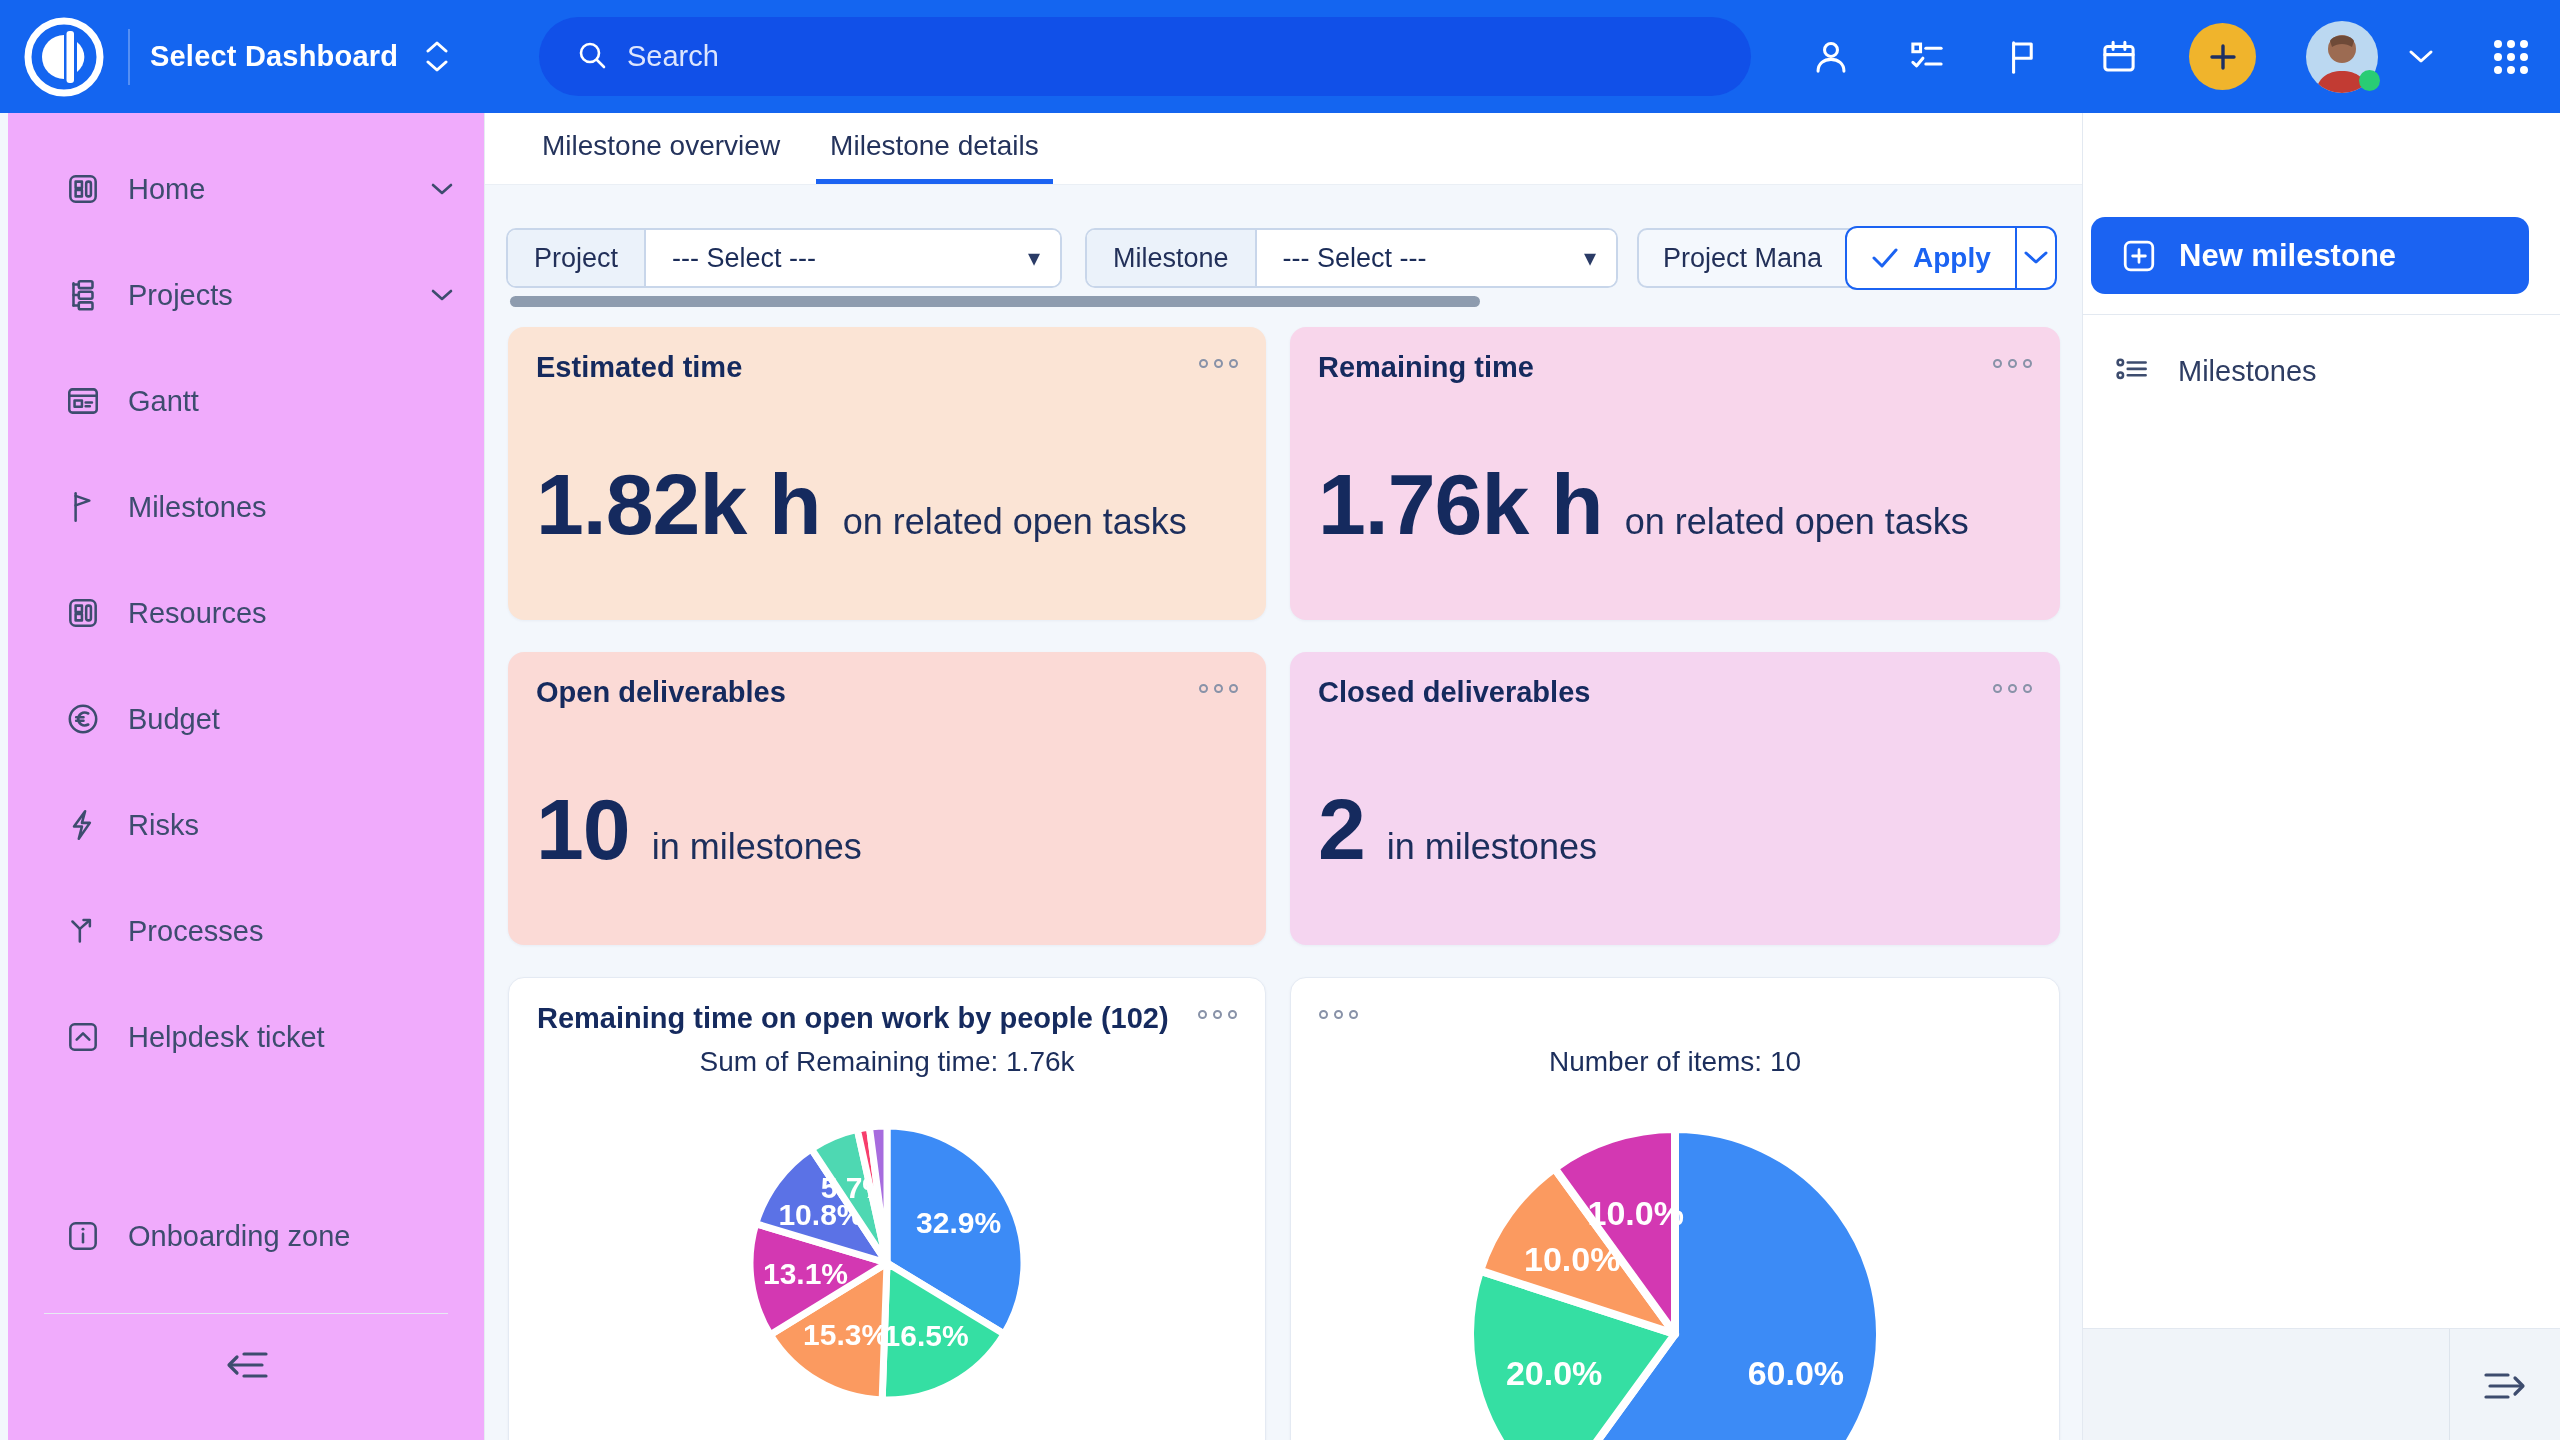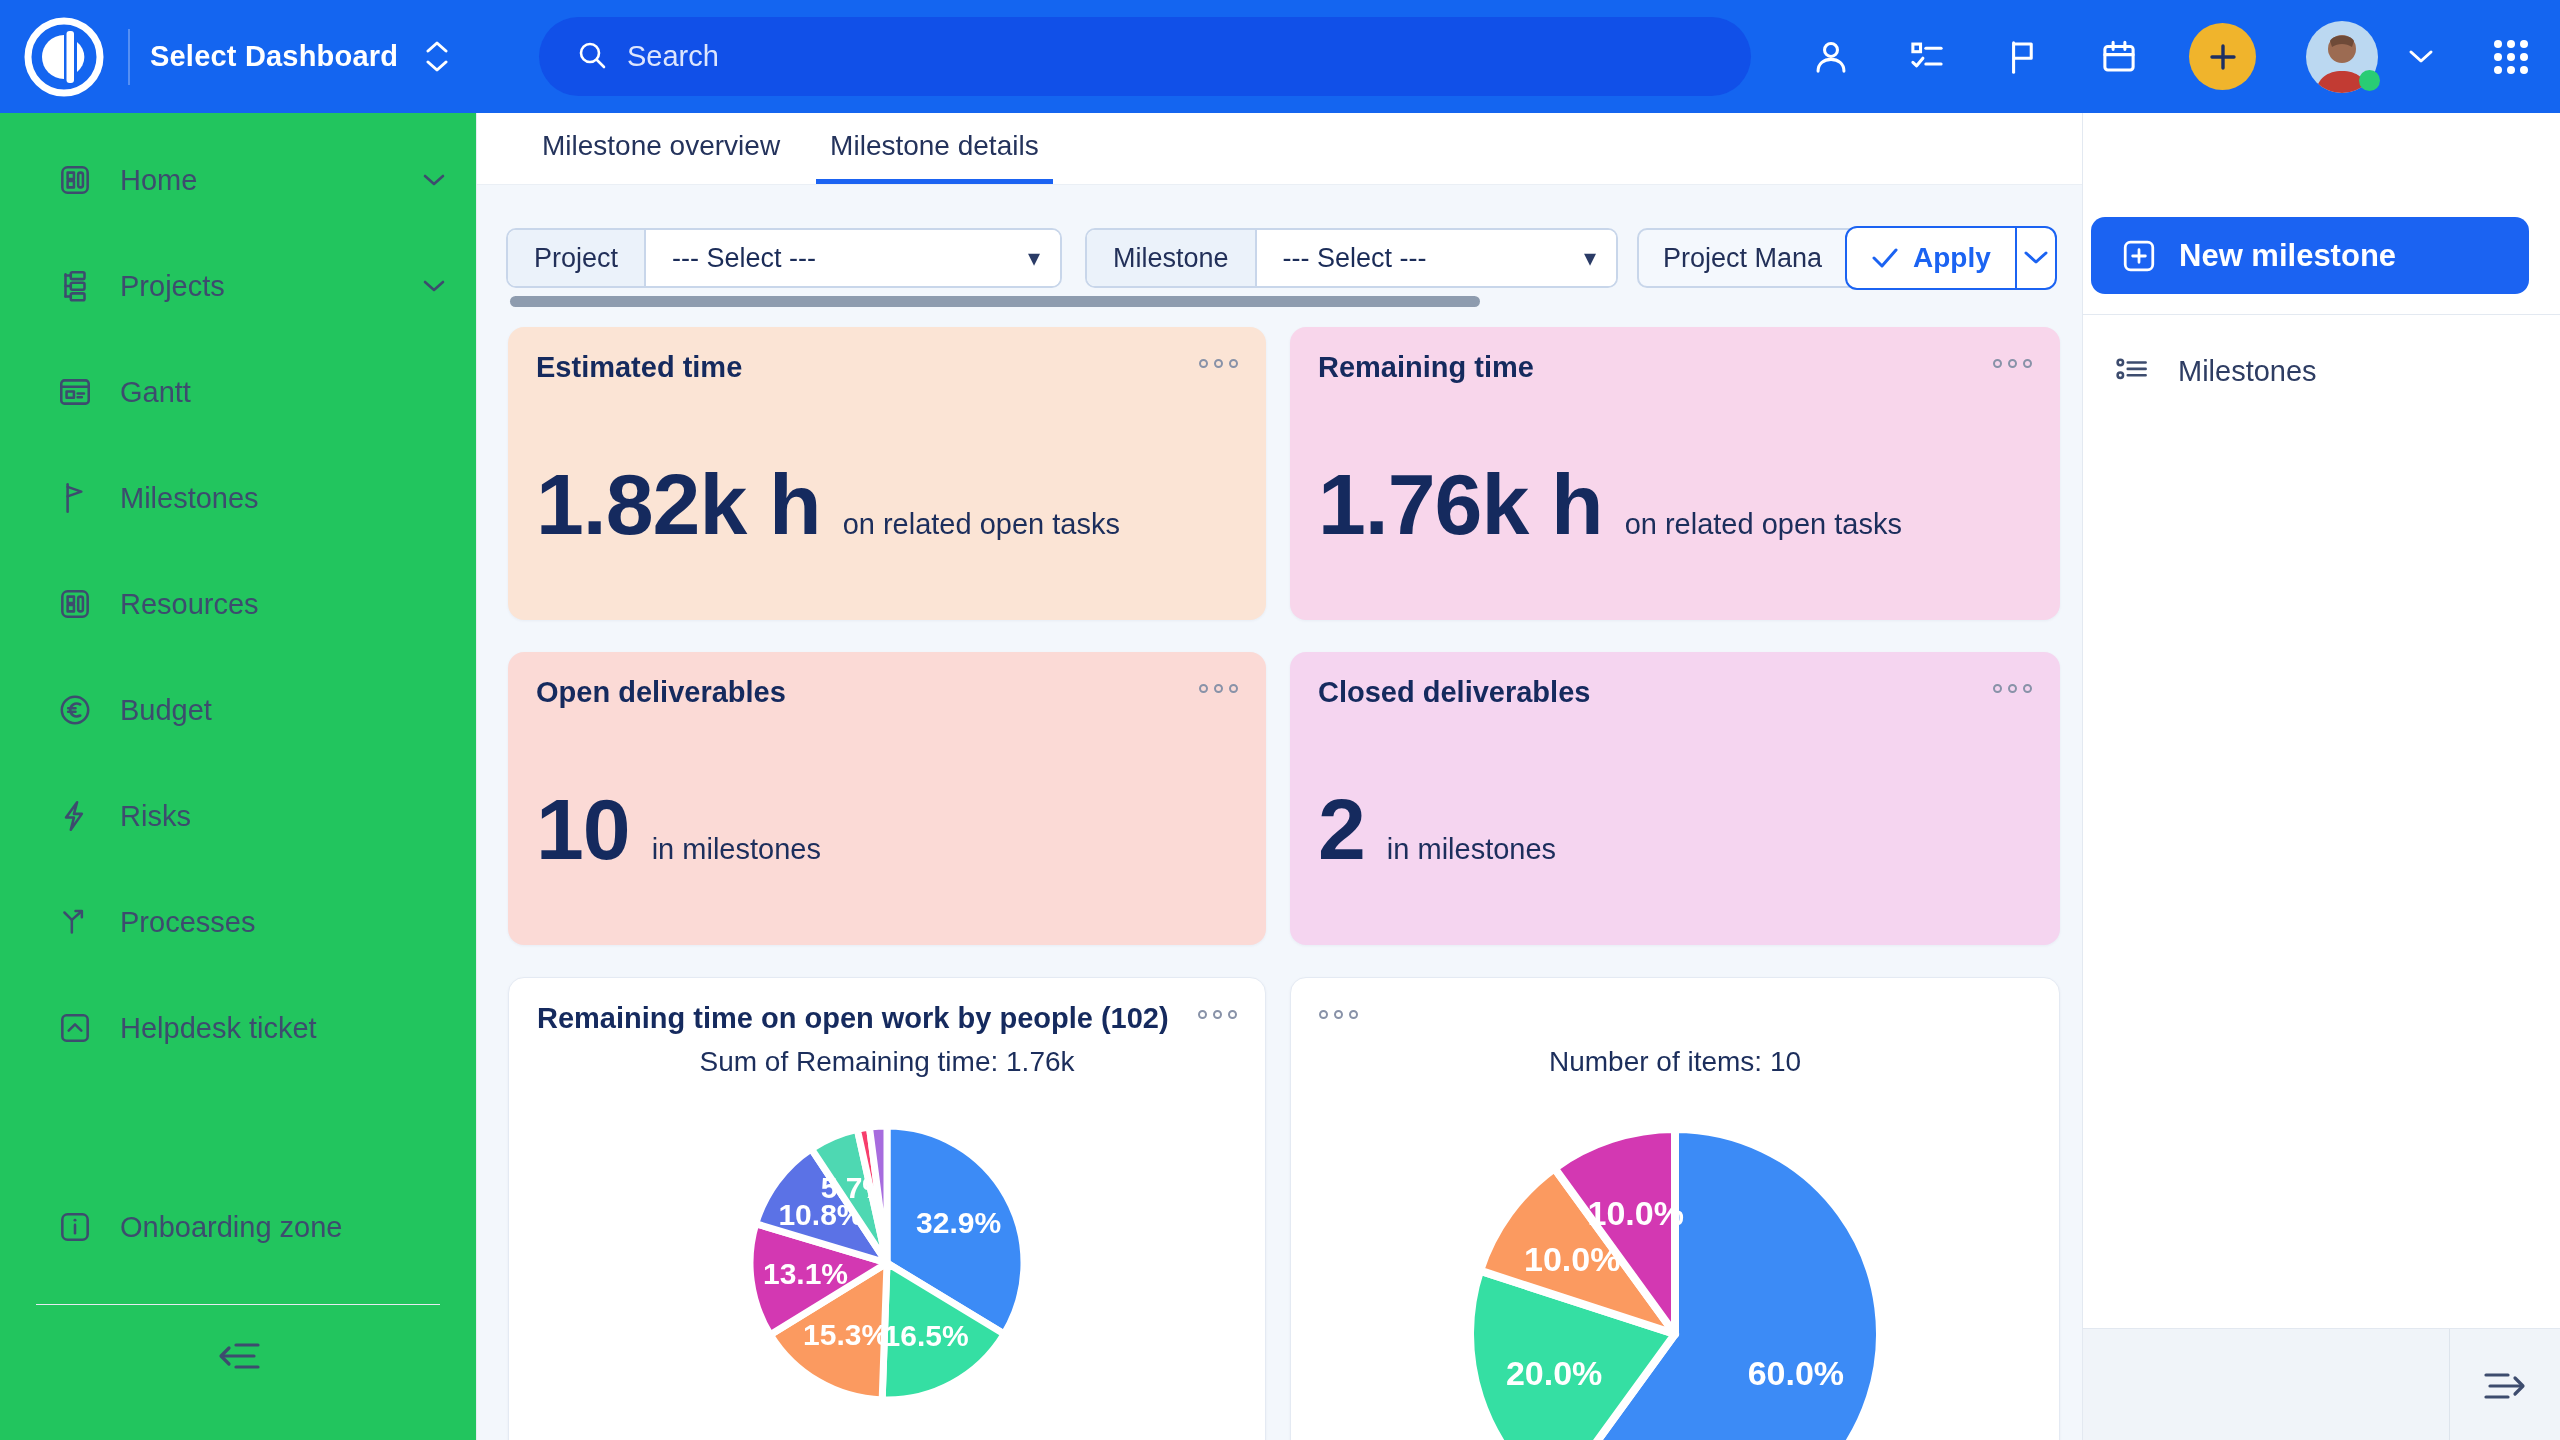"Home" .sidebar { background: #22c55e -> #f0abfc; left: 0 -> 8px; padding-top: 32px -> 41px }
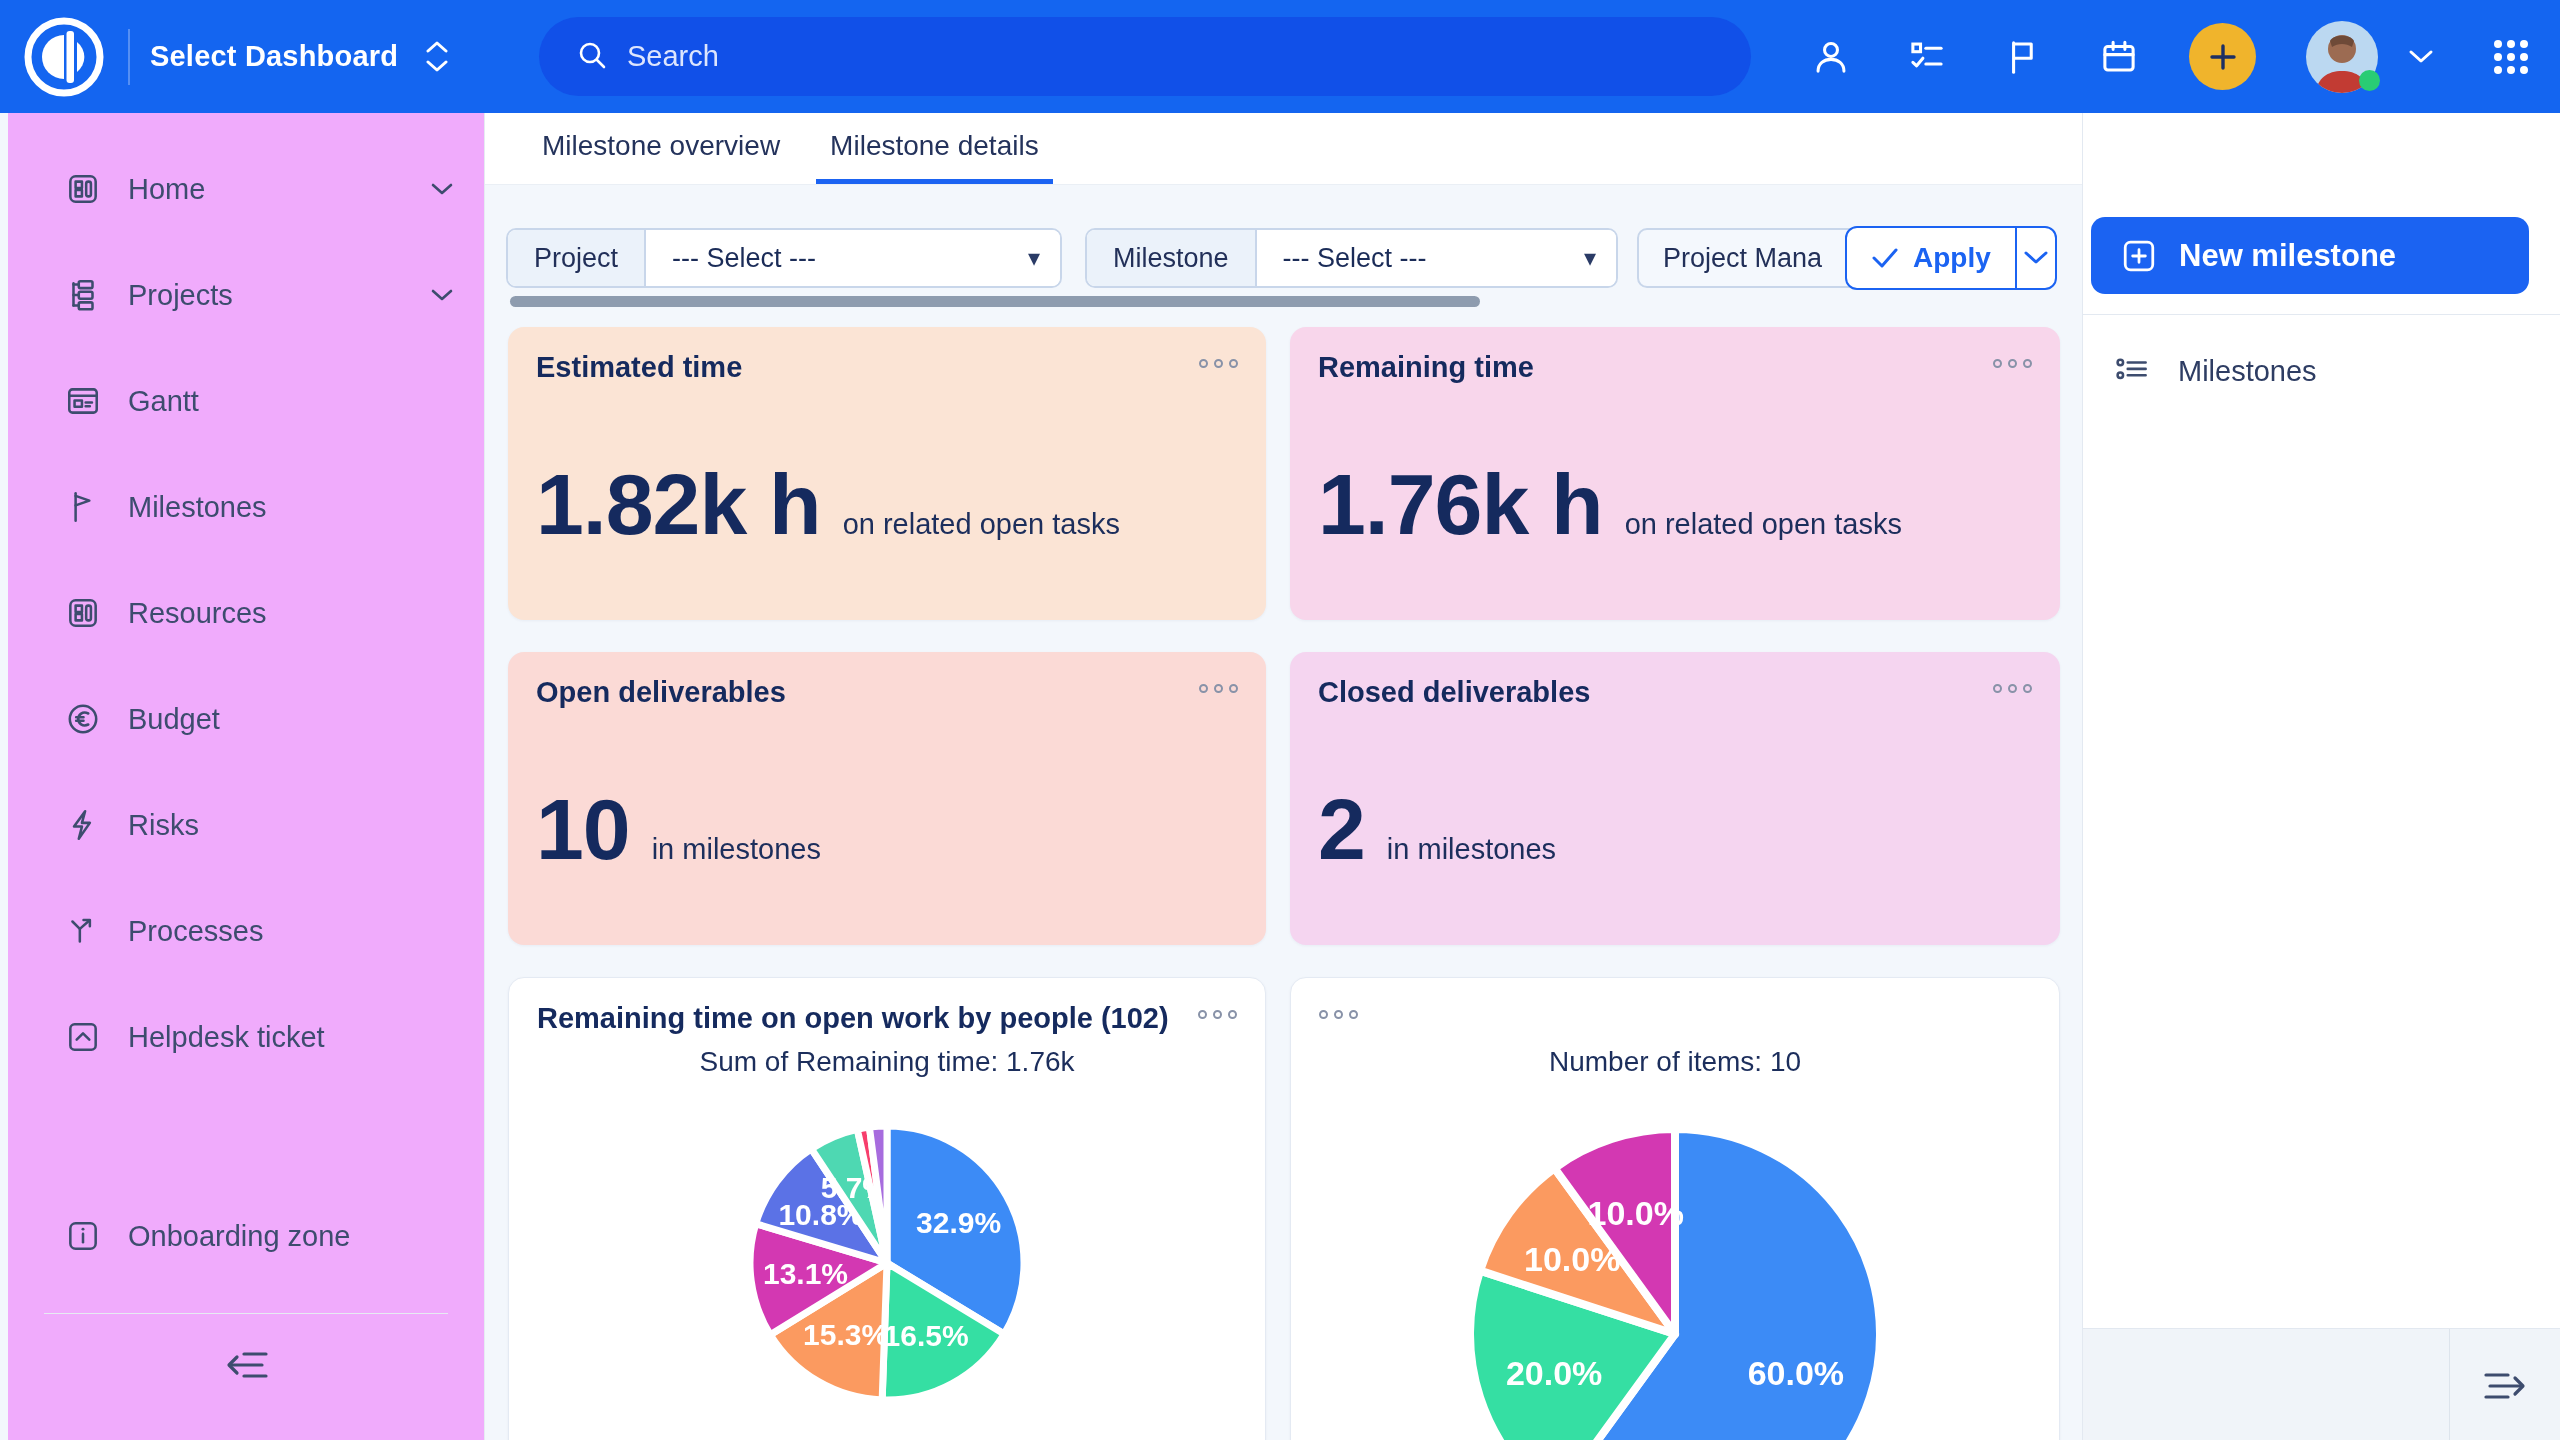"on related open tasks" .kpi-caption { font-size: 29px -> 36px }
